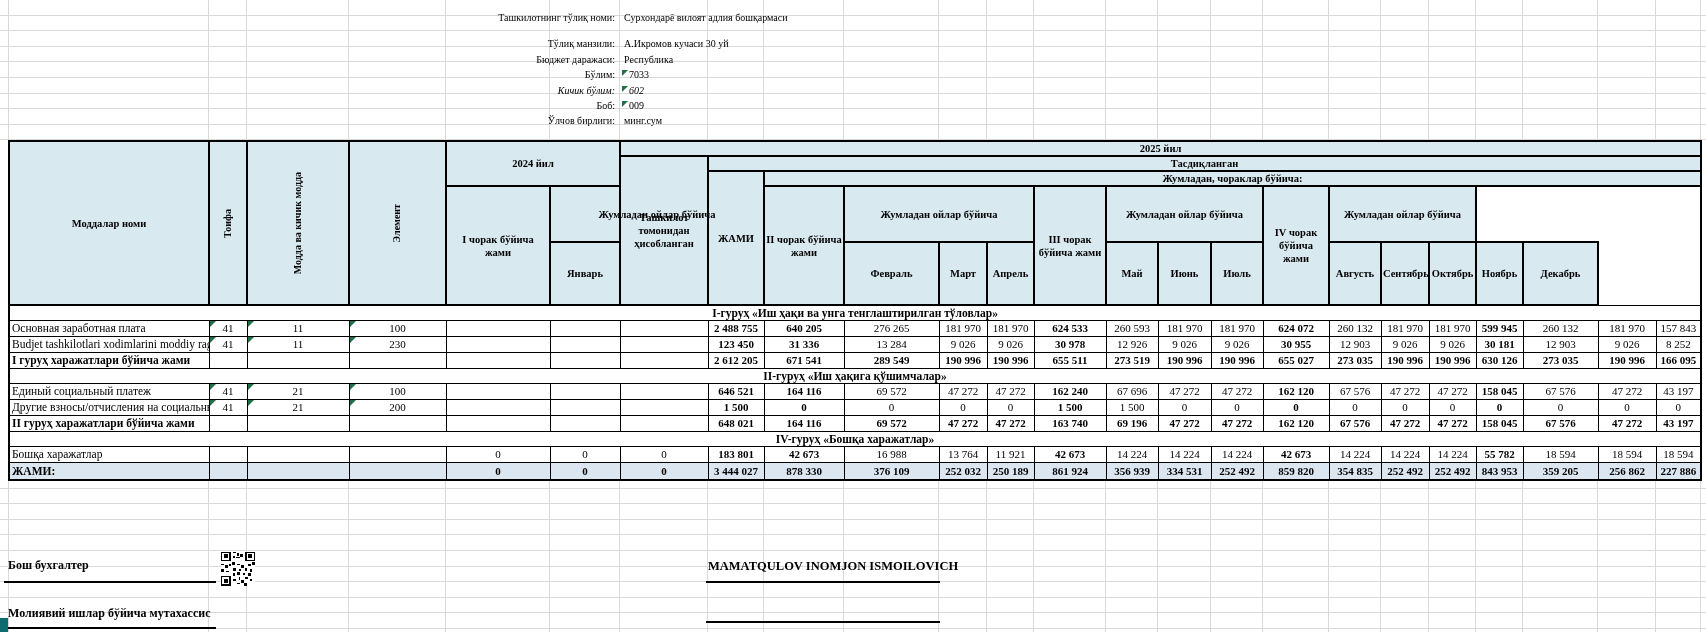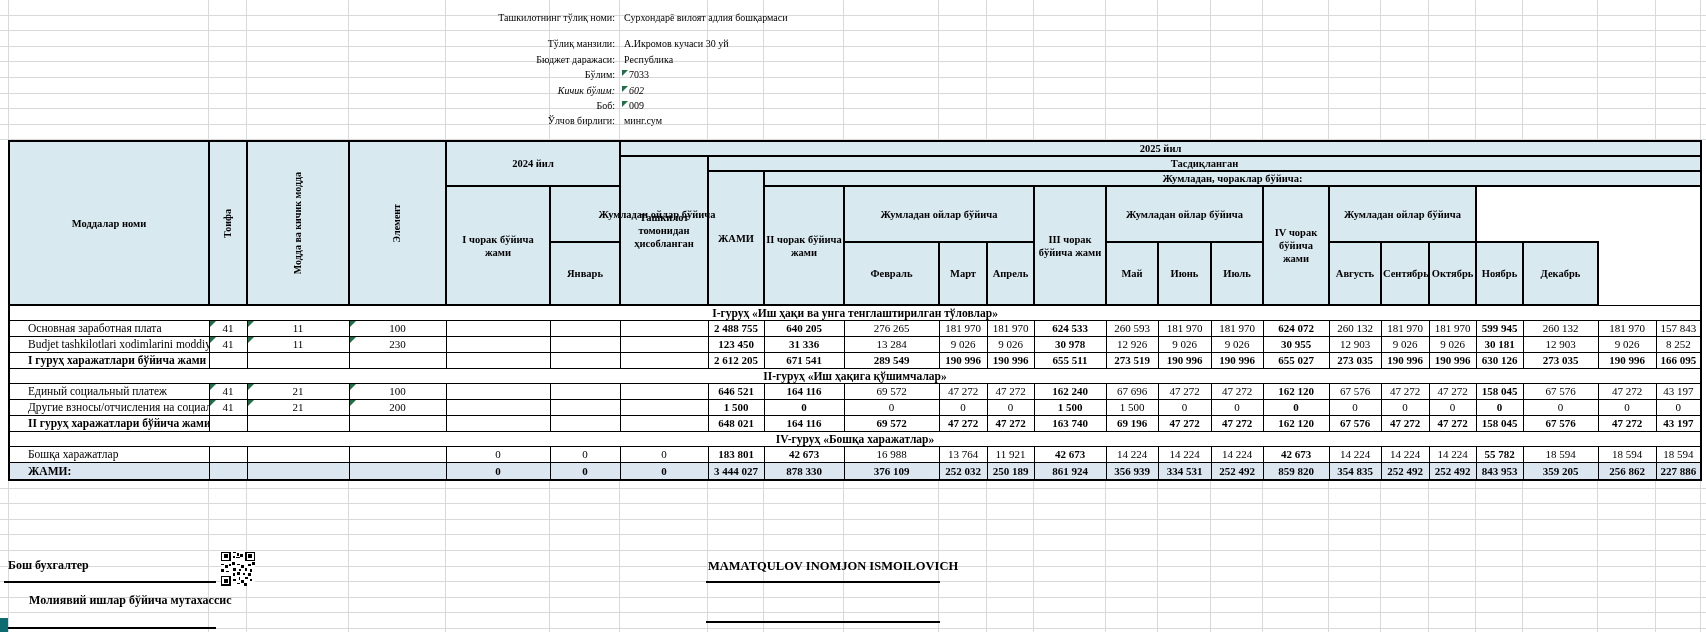"Основная заработная плата" #budget-table tbody td.nm { padding-left: 18px -> 2px }
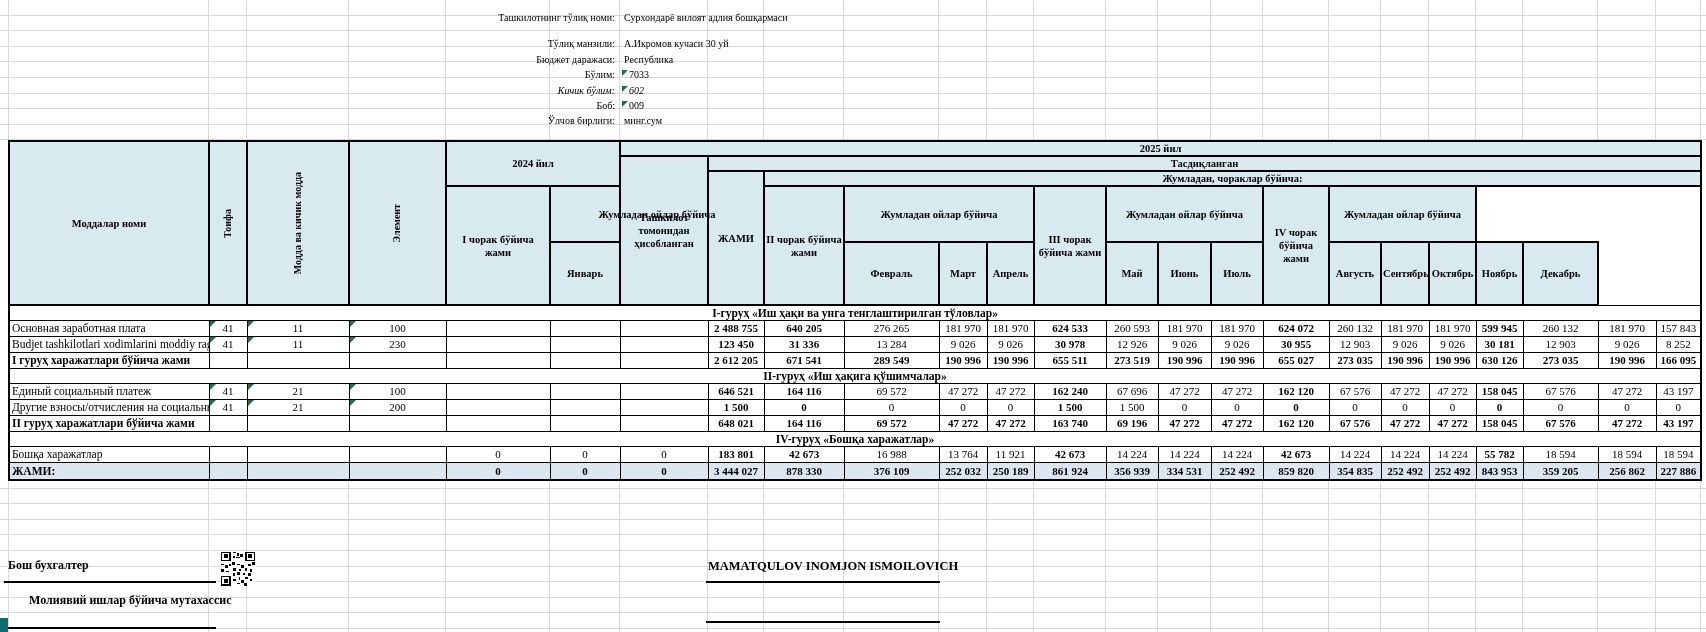"Молиявий ишлар бўйича мутахассис" div.sig-label { padding-left: 21px -> none; top: 593px -> 606px }
